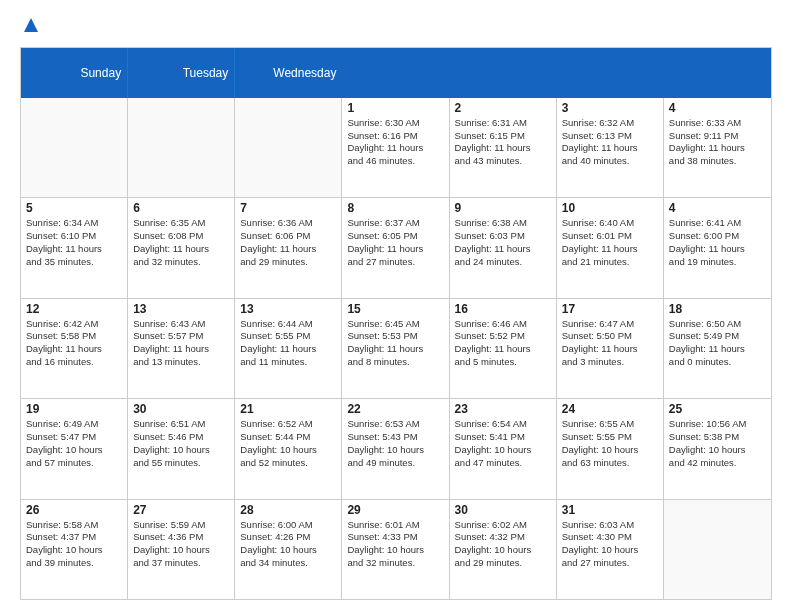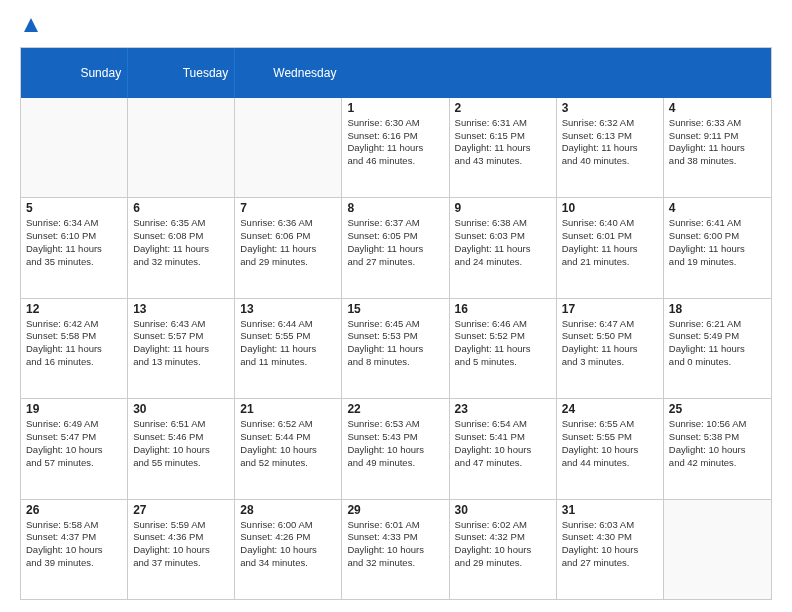"Sunrise: 6:21 AM" div.cell-line { text: 6:21 -> 6:50 }
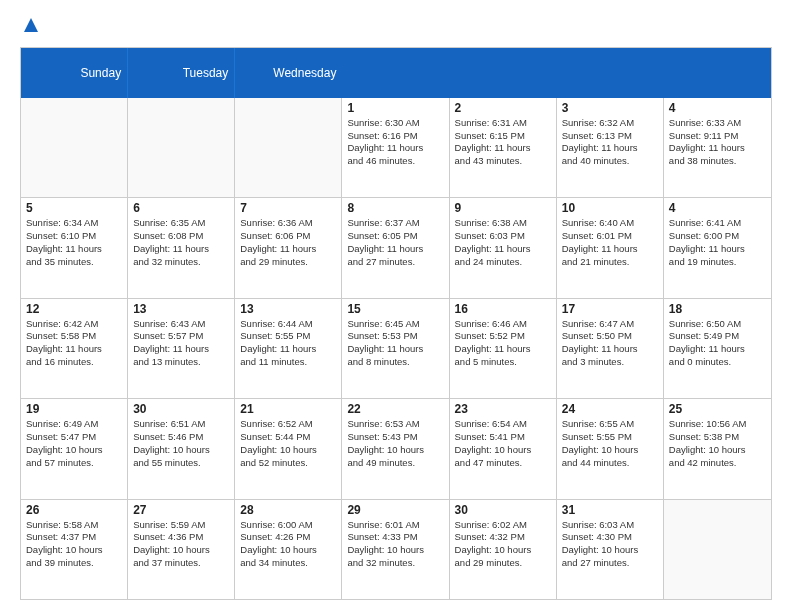"and 44 minutes." div.cell-line { text: 44 -> 63 }
